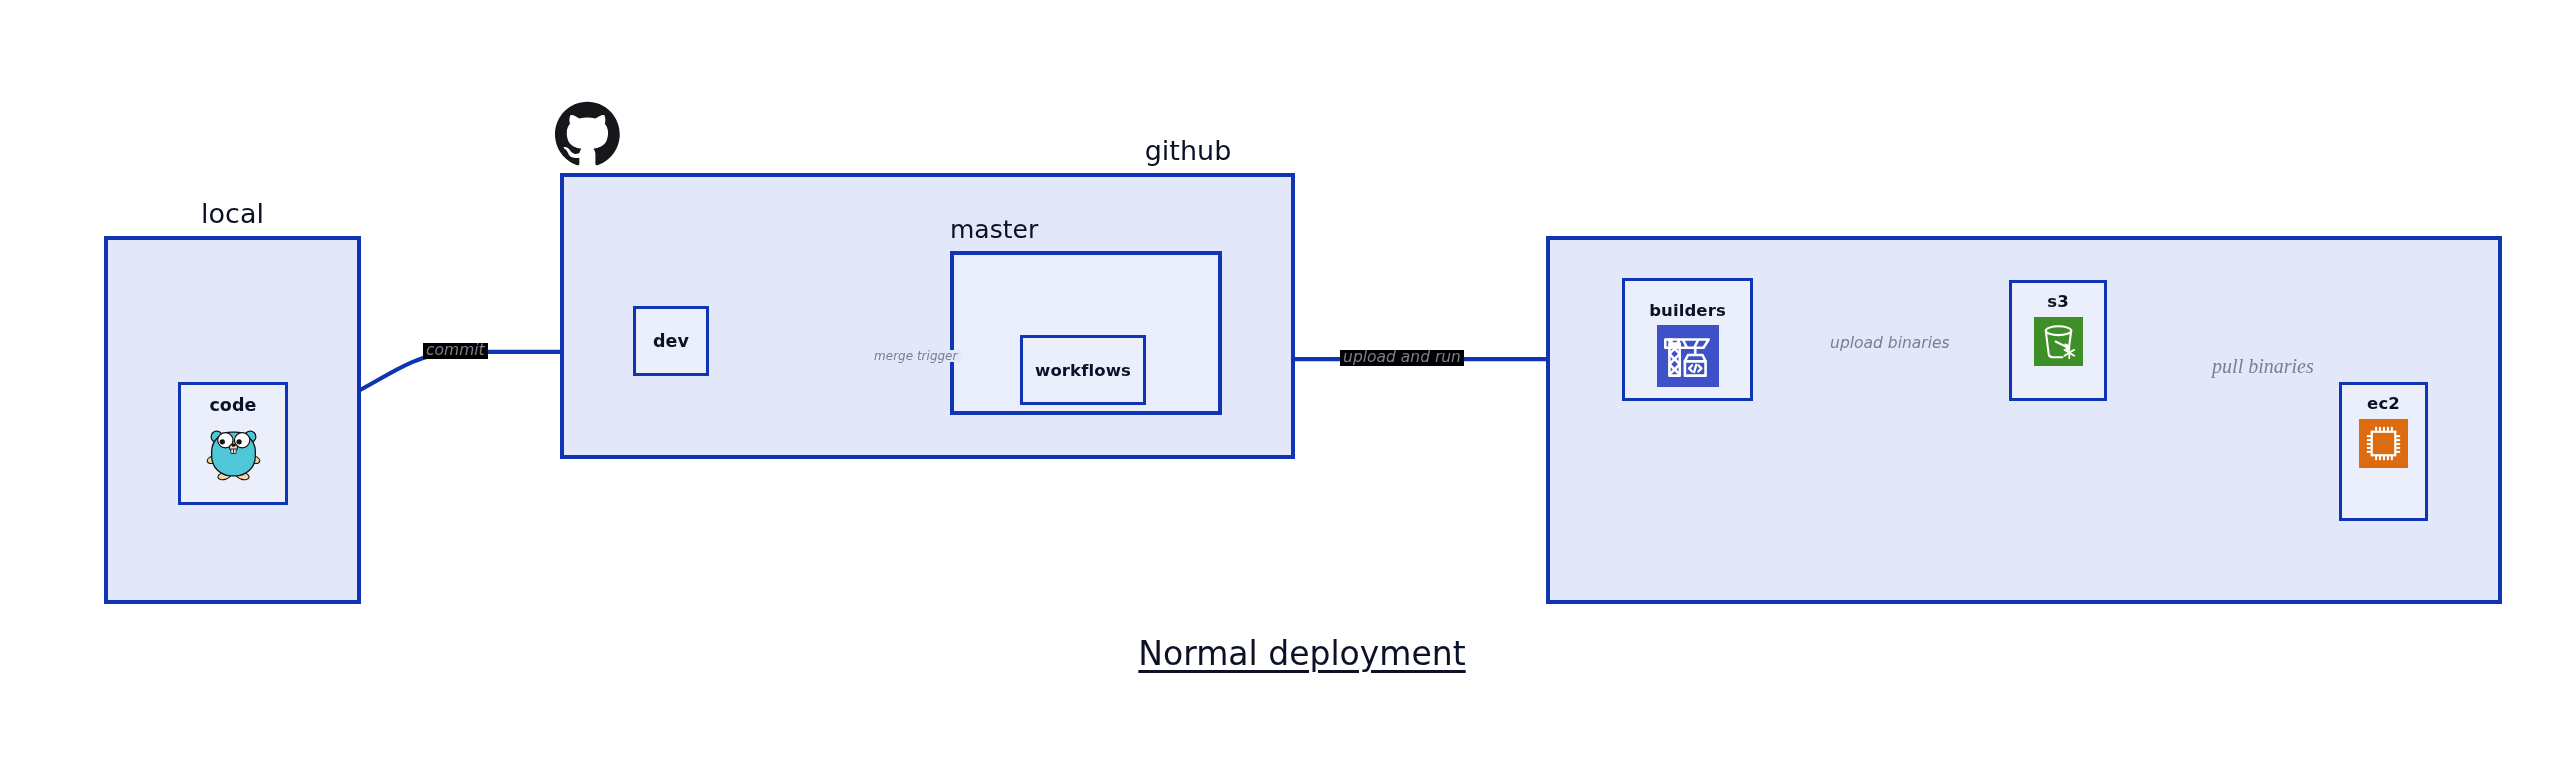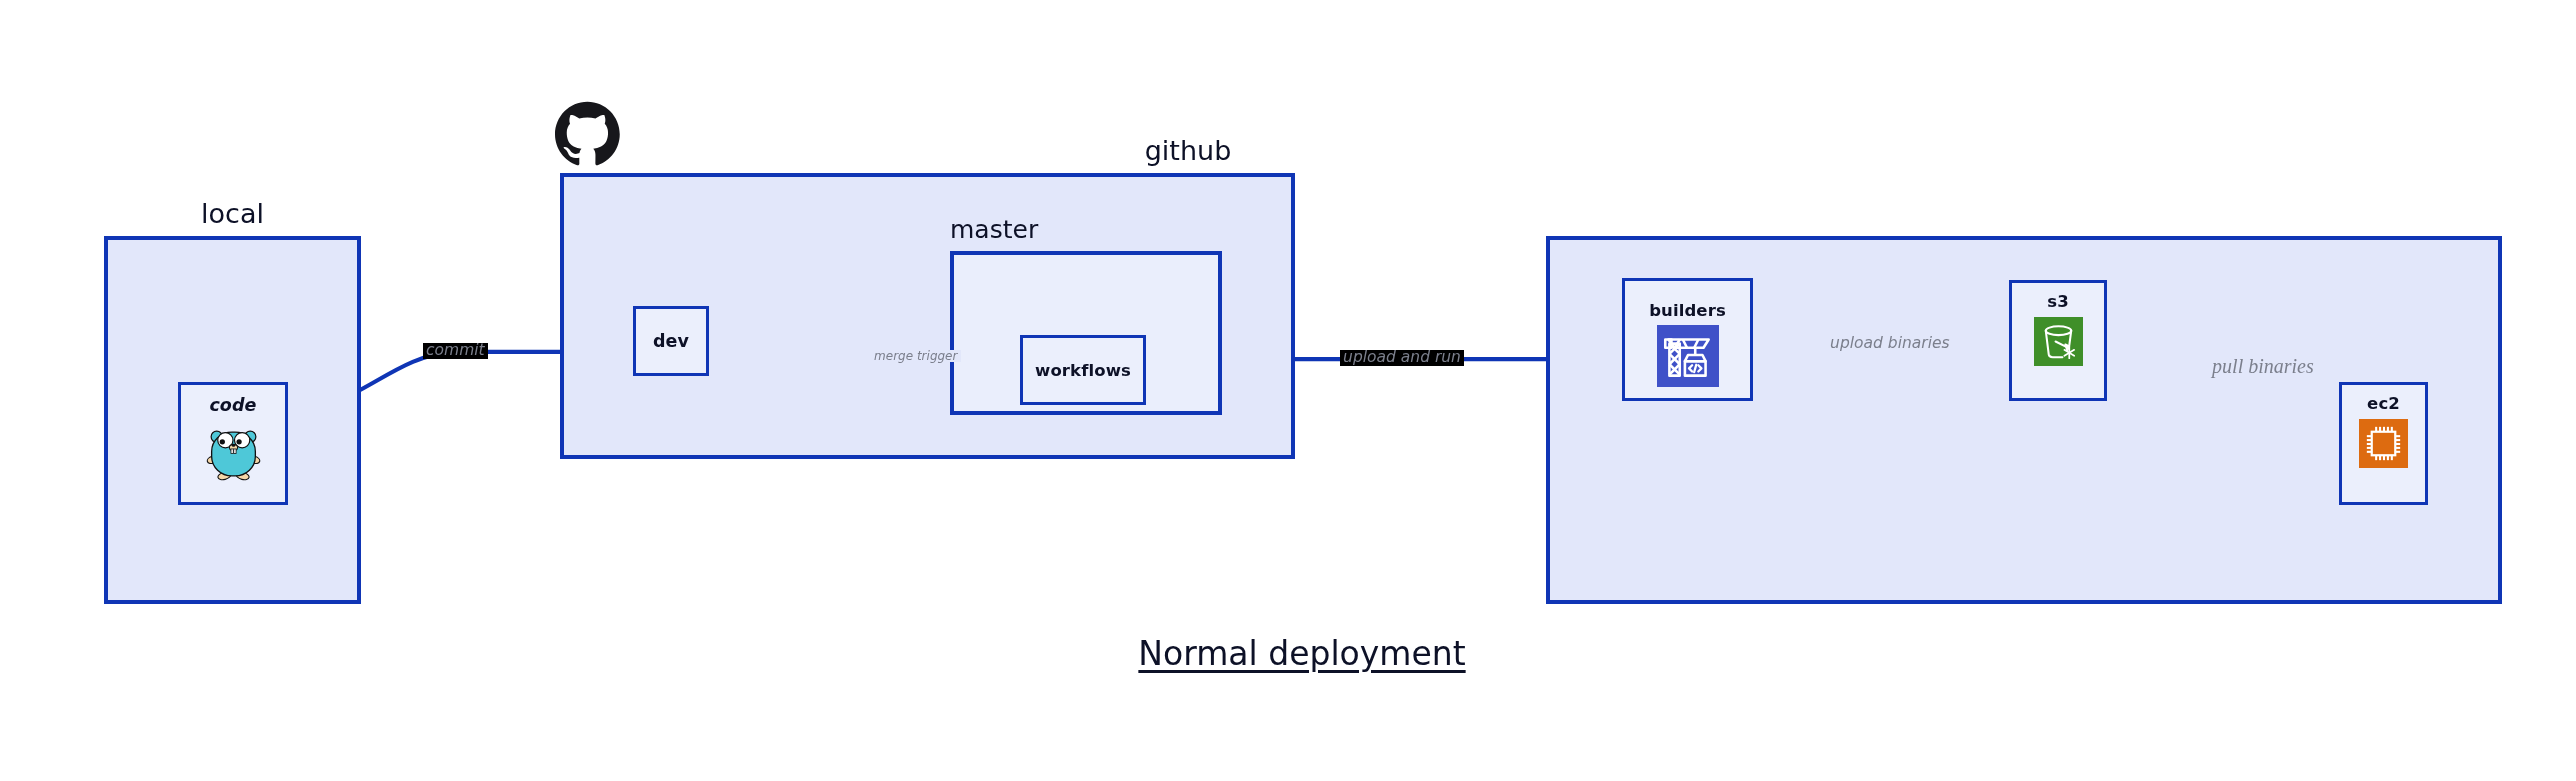"code" div.node-label { font-style: italic -> none }
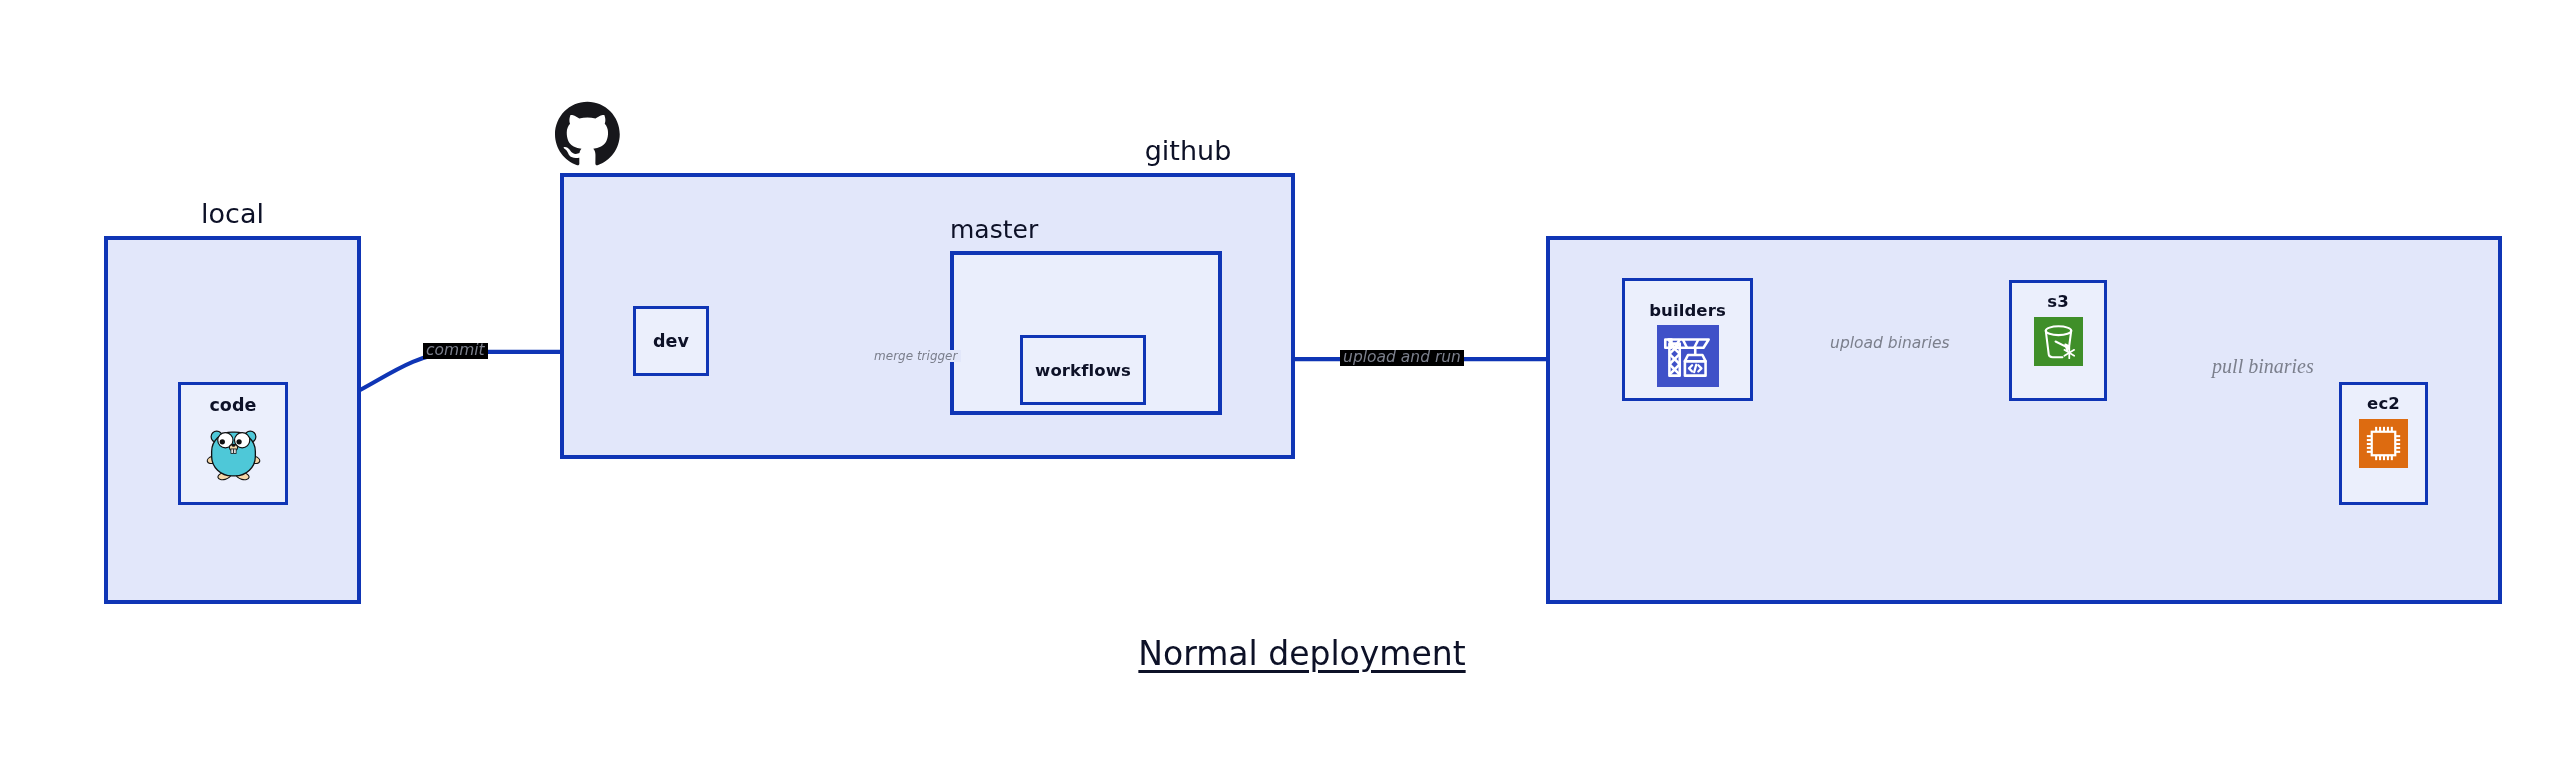"ec2" div.node { height: 123px -> 139px }
